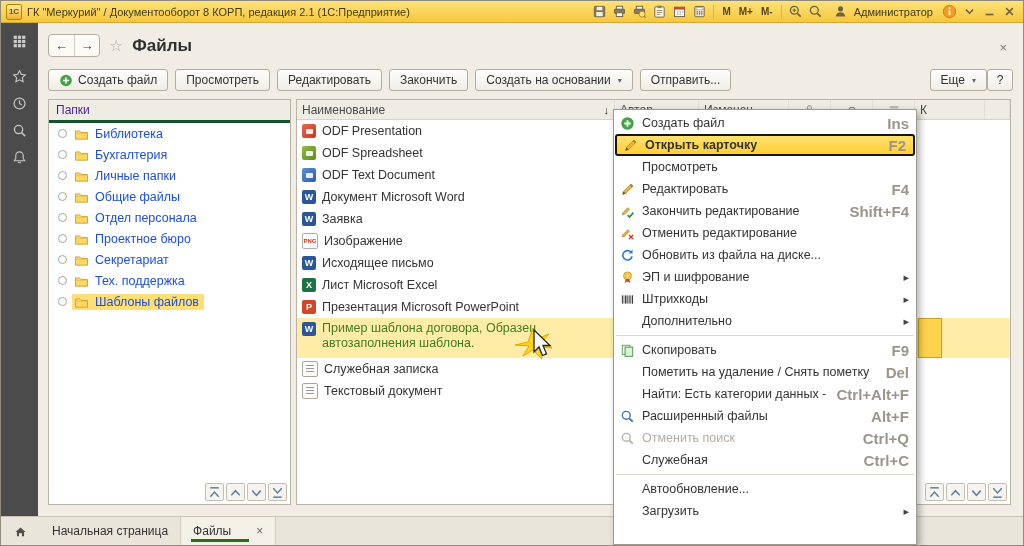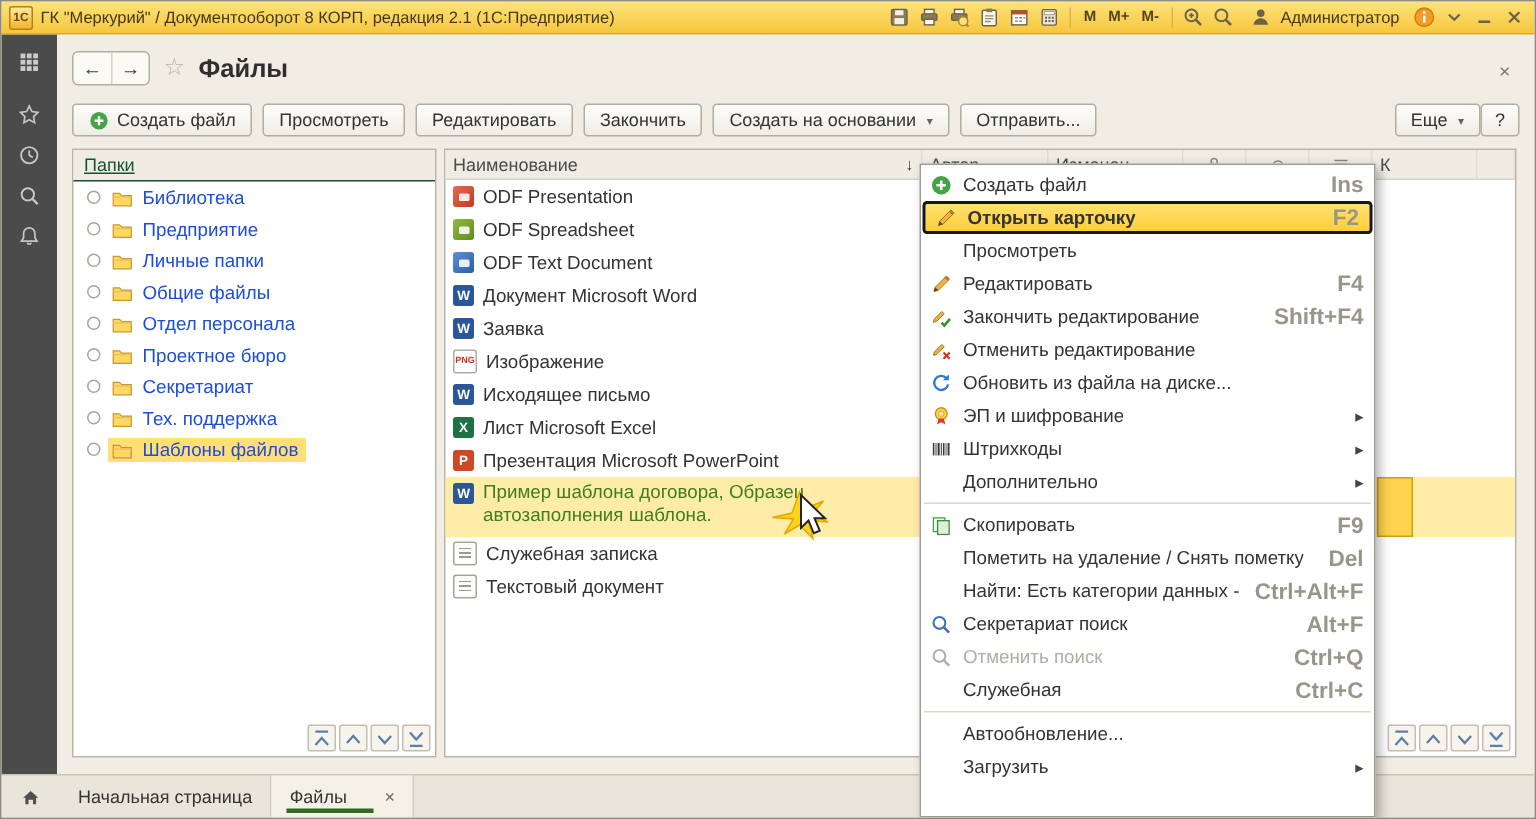"Папки" .panel-header { border-bottom: 1px solid #14532d -> 3px solid #14532d; color: #14532d -> #4c1d95; text-decoration: underline -> none }
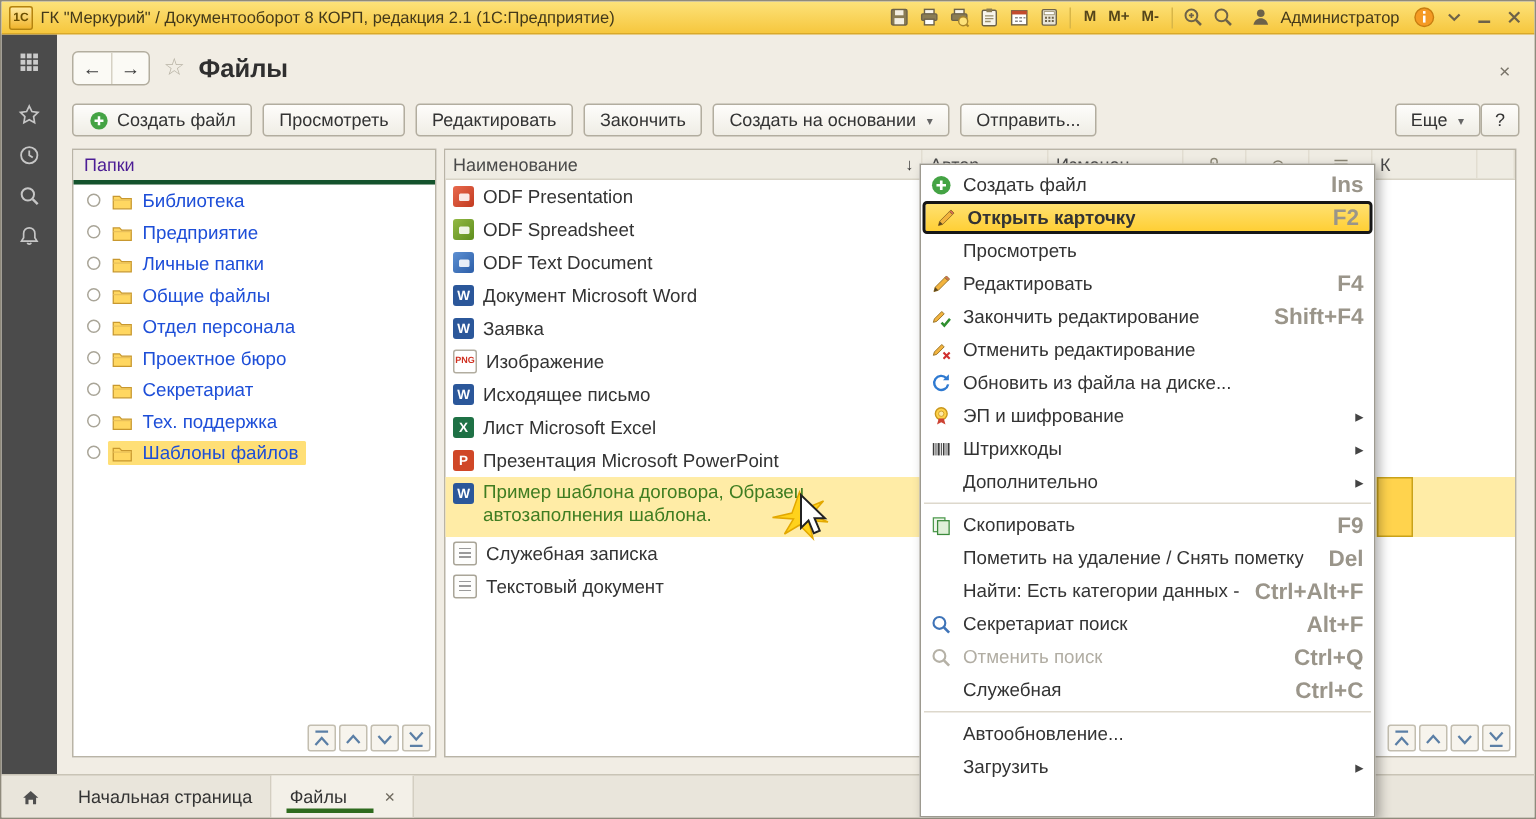"Предприятие" span { text: Предприятие -> Бухгалтерия }
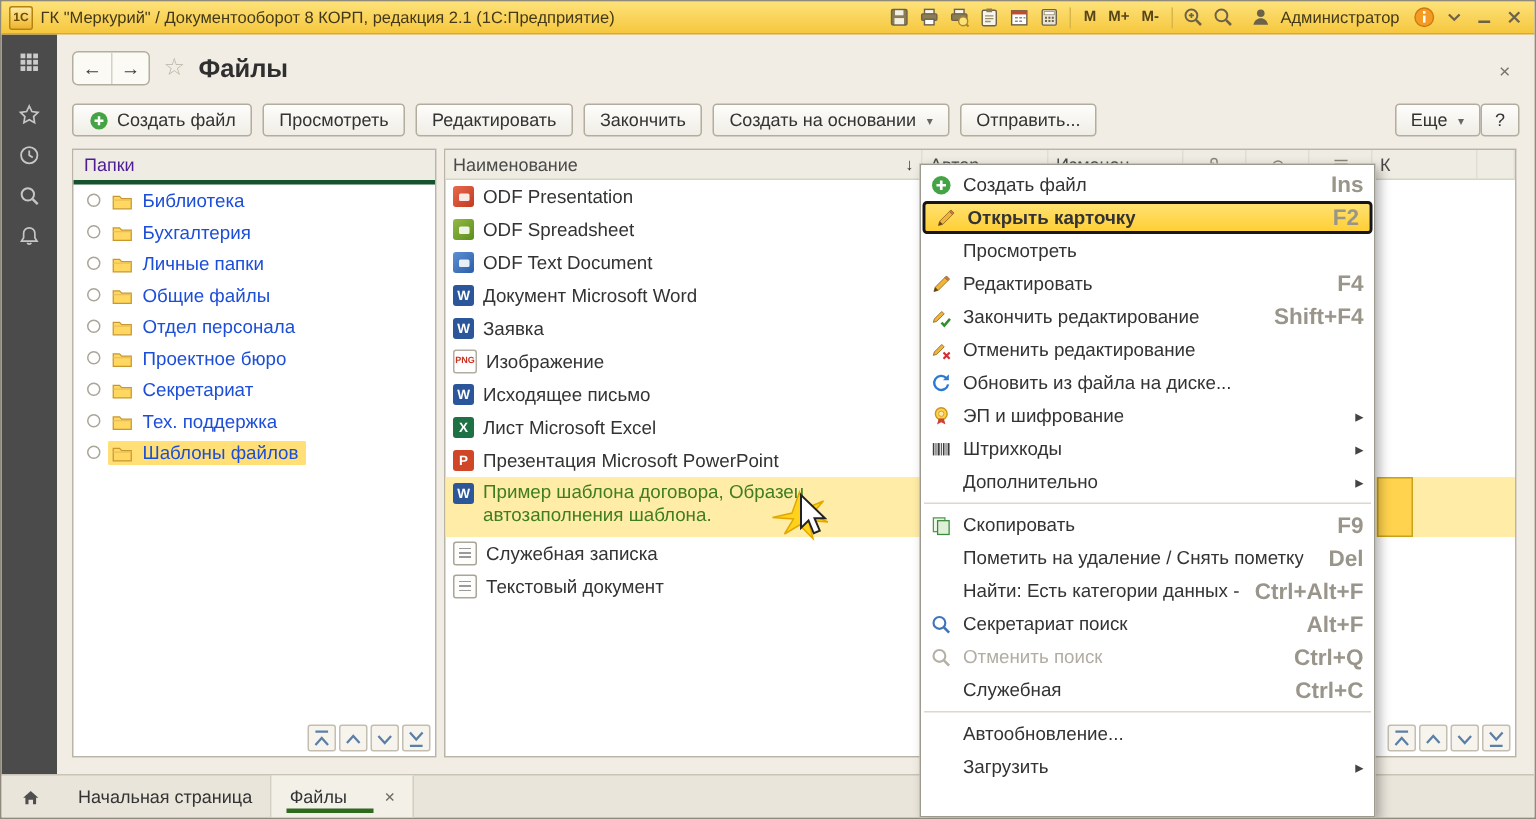"Секретариат поиск" span.cm-label { text: Секретариат поиск -> Расширенный файлы }
